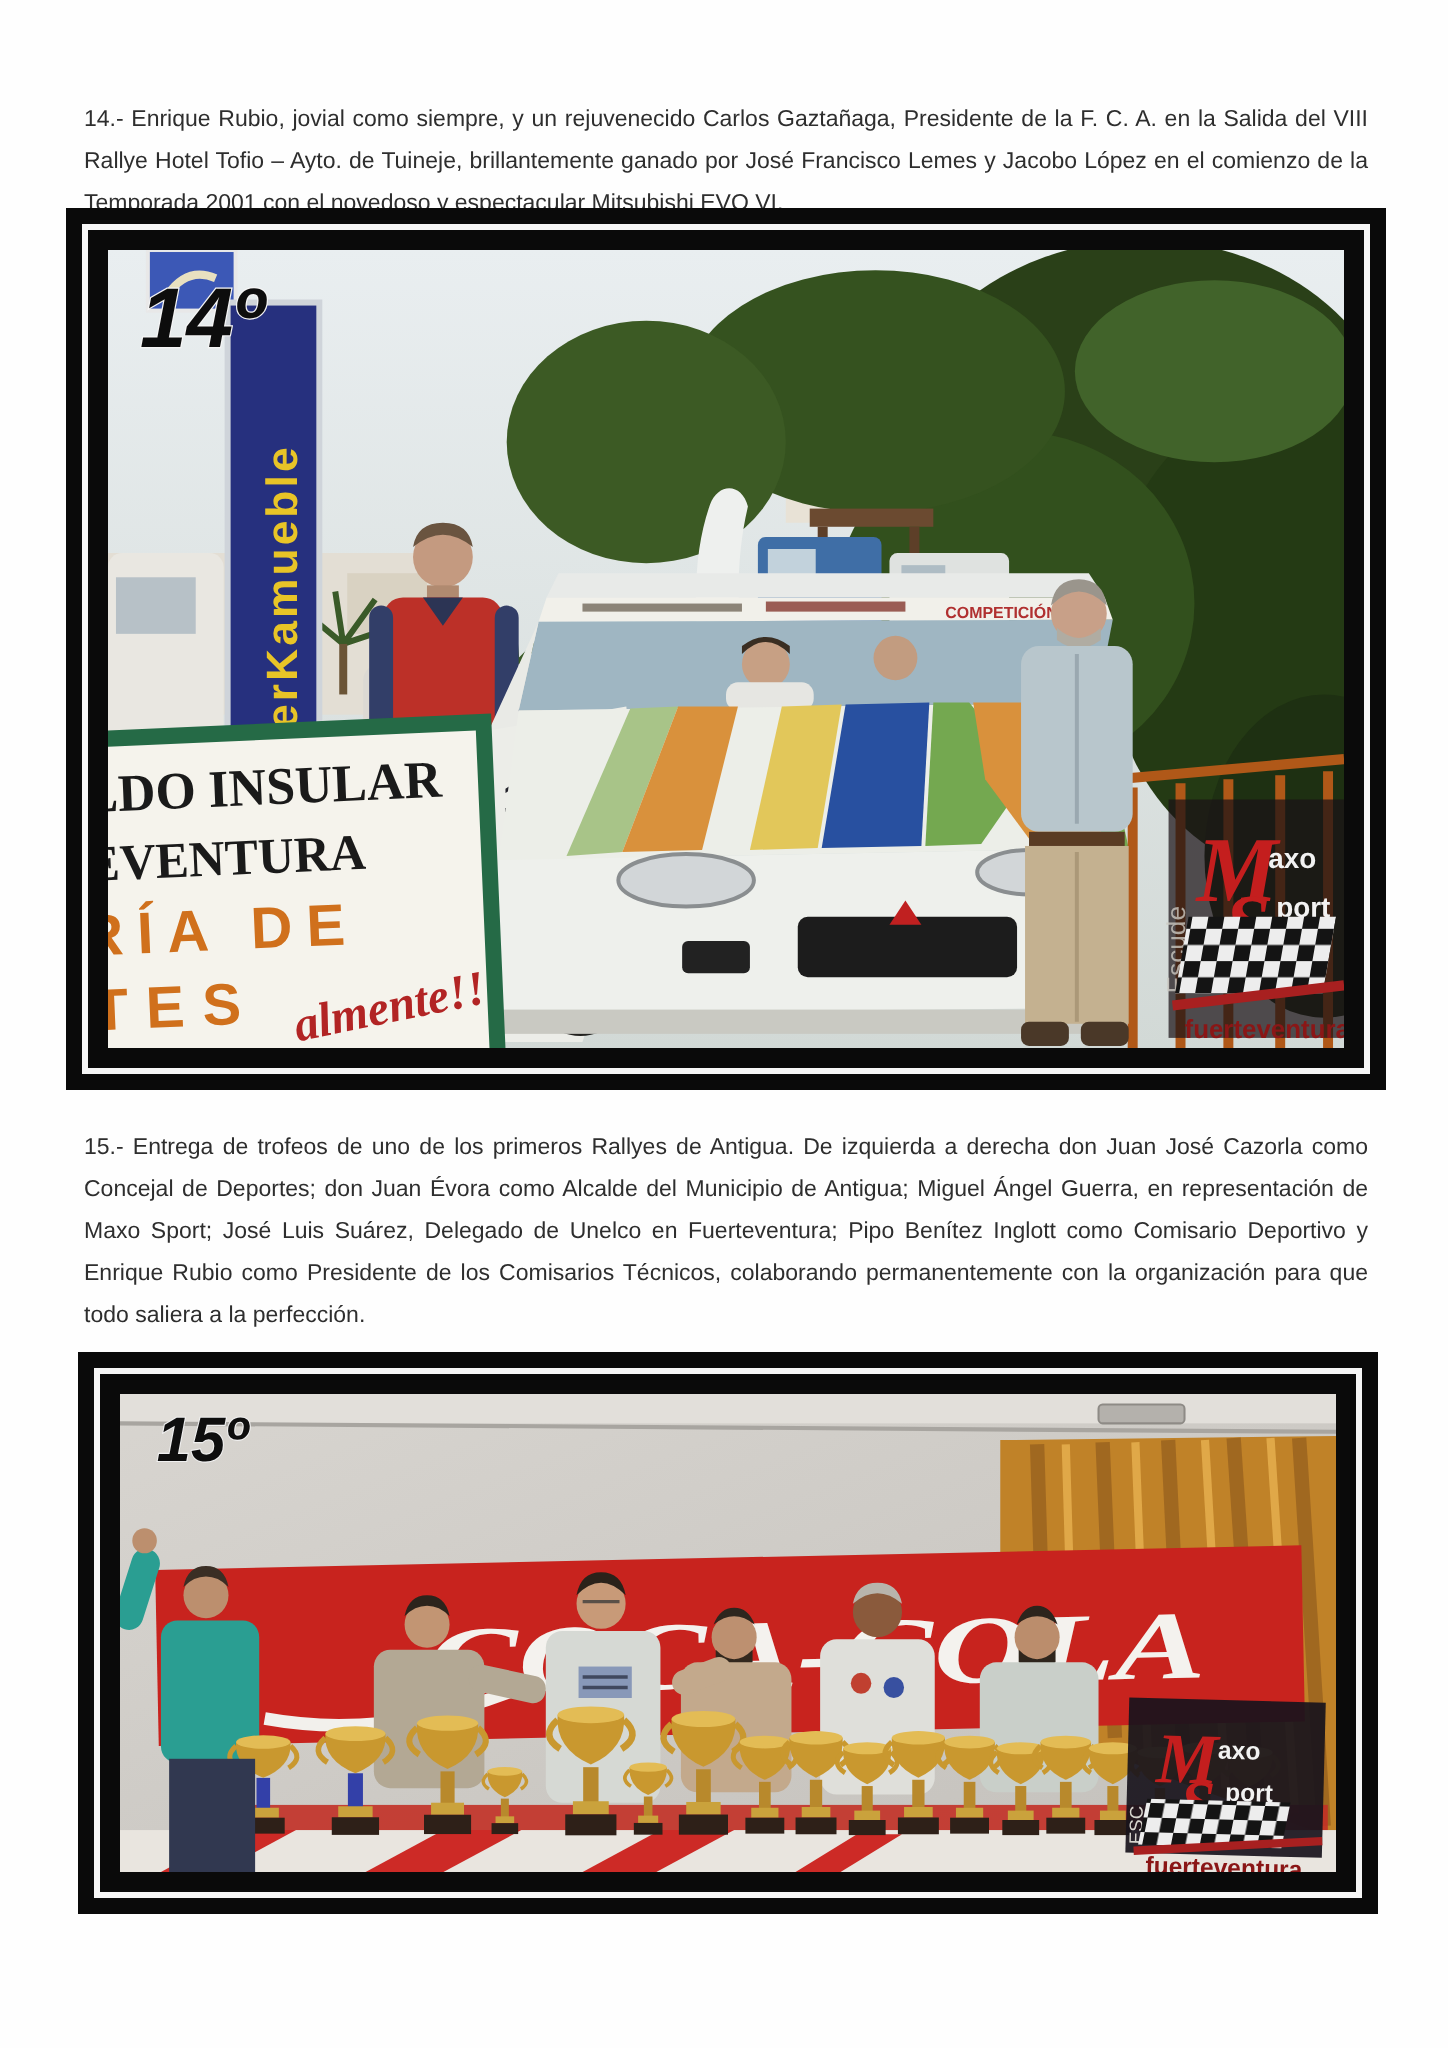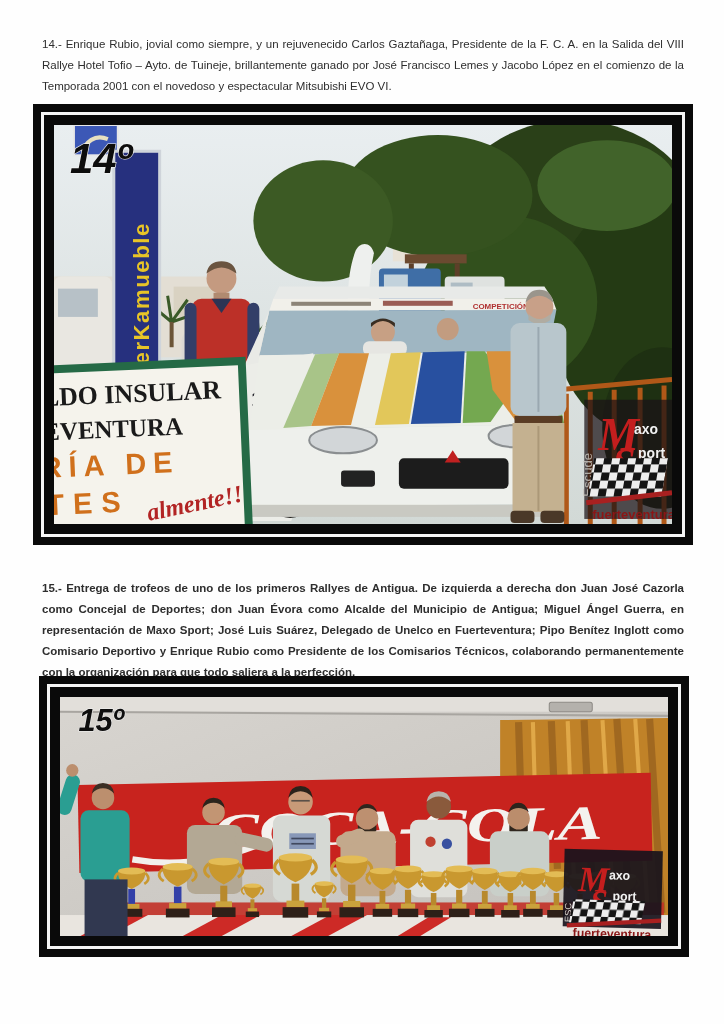"14.- Enrique Rubio, jovial como" #cap14 { top: 22px -> 38px }
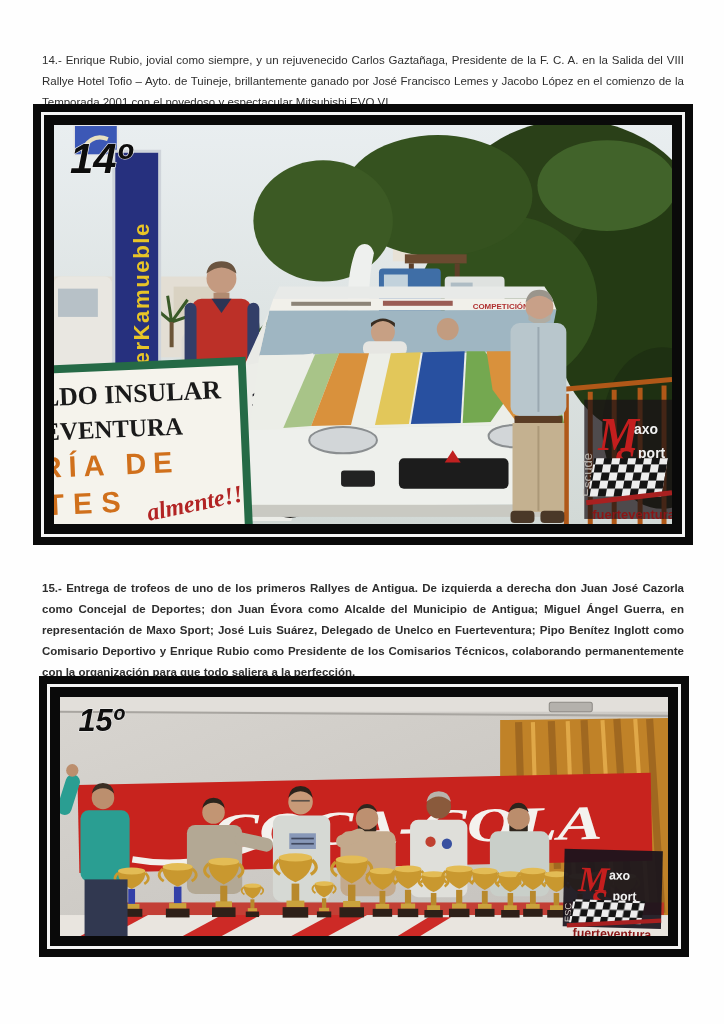"15.- Entrega de trofeos de" #cap15 { font-weight: bold -> none; top: 566px -> 552px }
